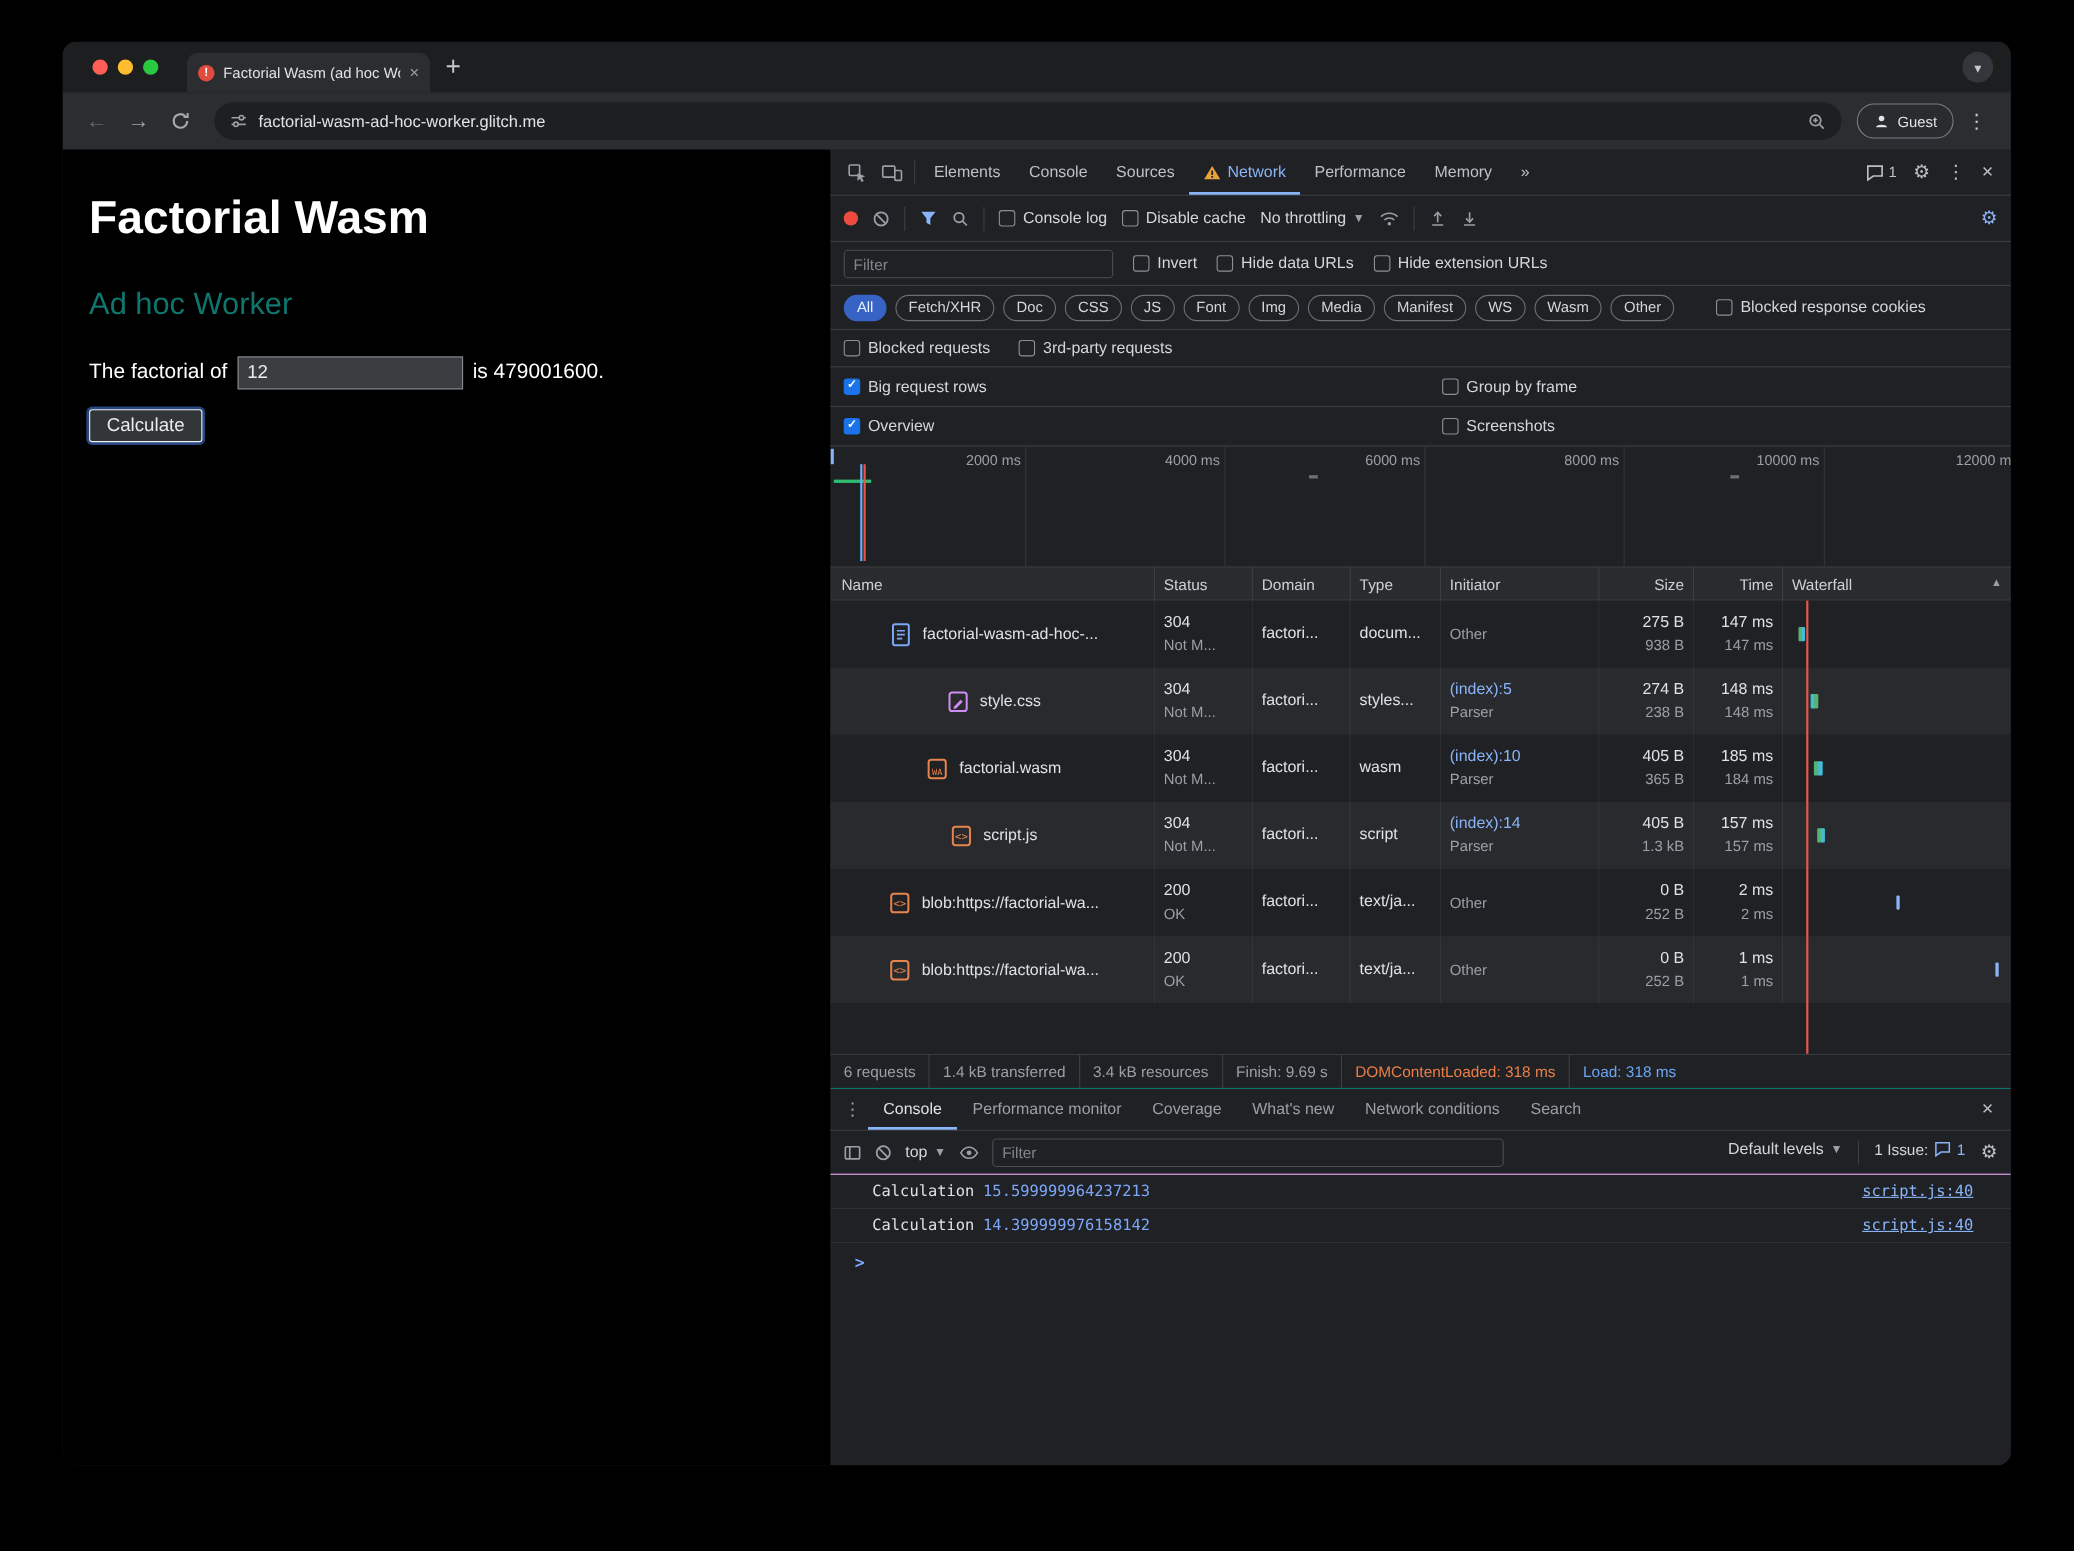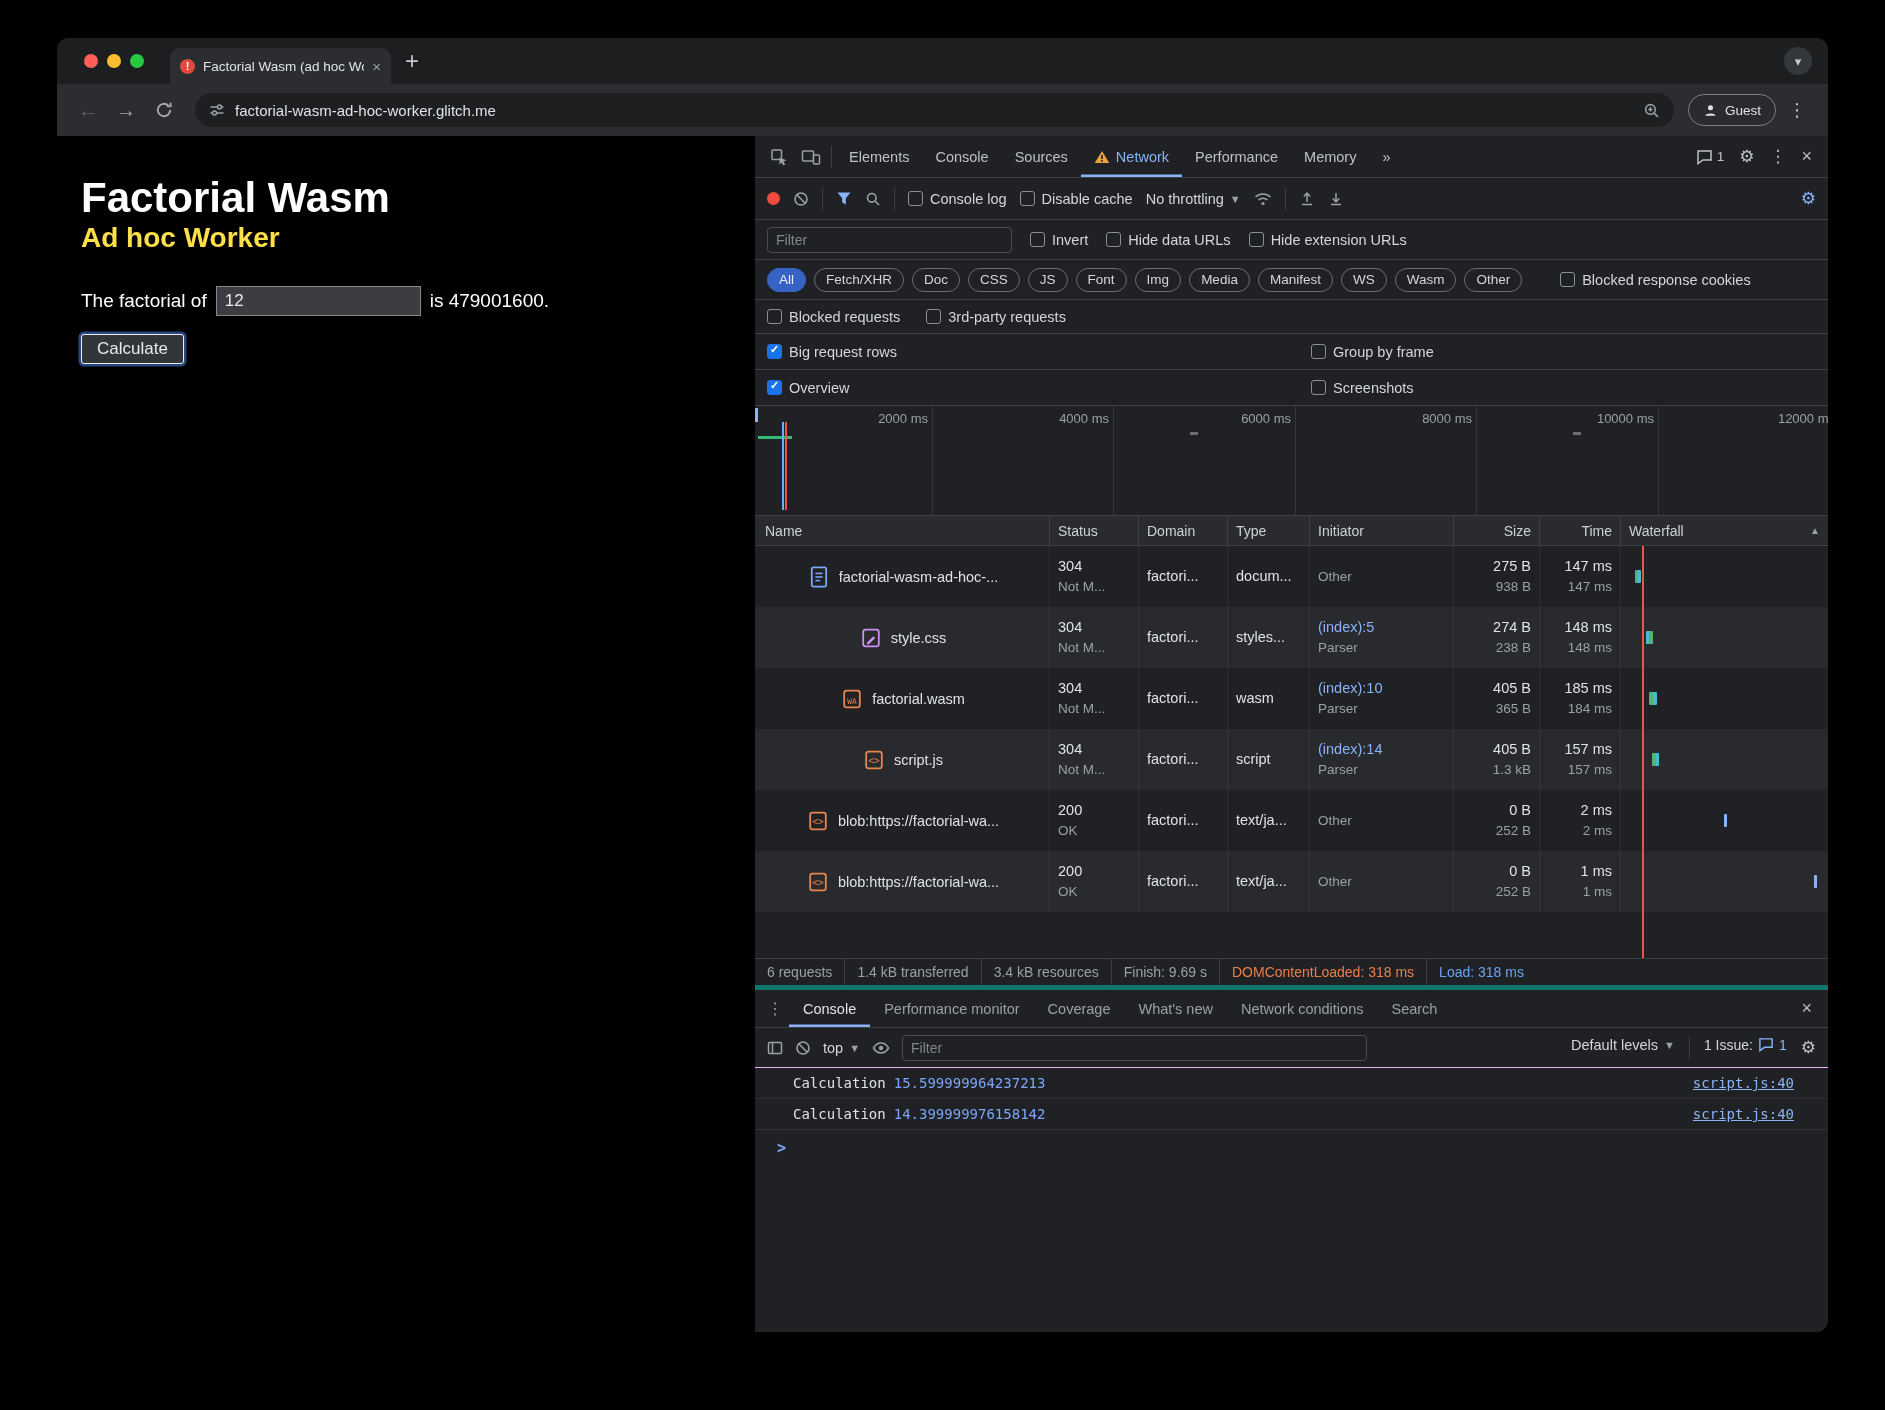"Ad hoc Worker" .psub { color: #fde047 -> #0f766e; font-weight: bold -> normal; margin-top: none -> 38px }
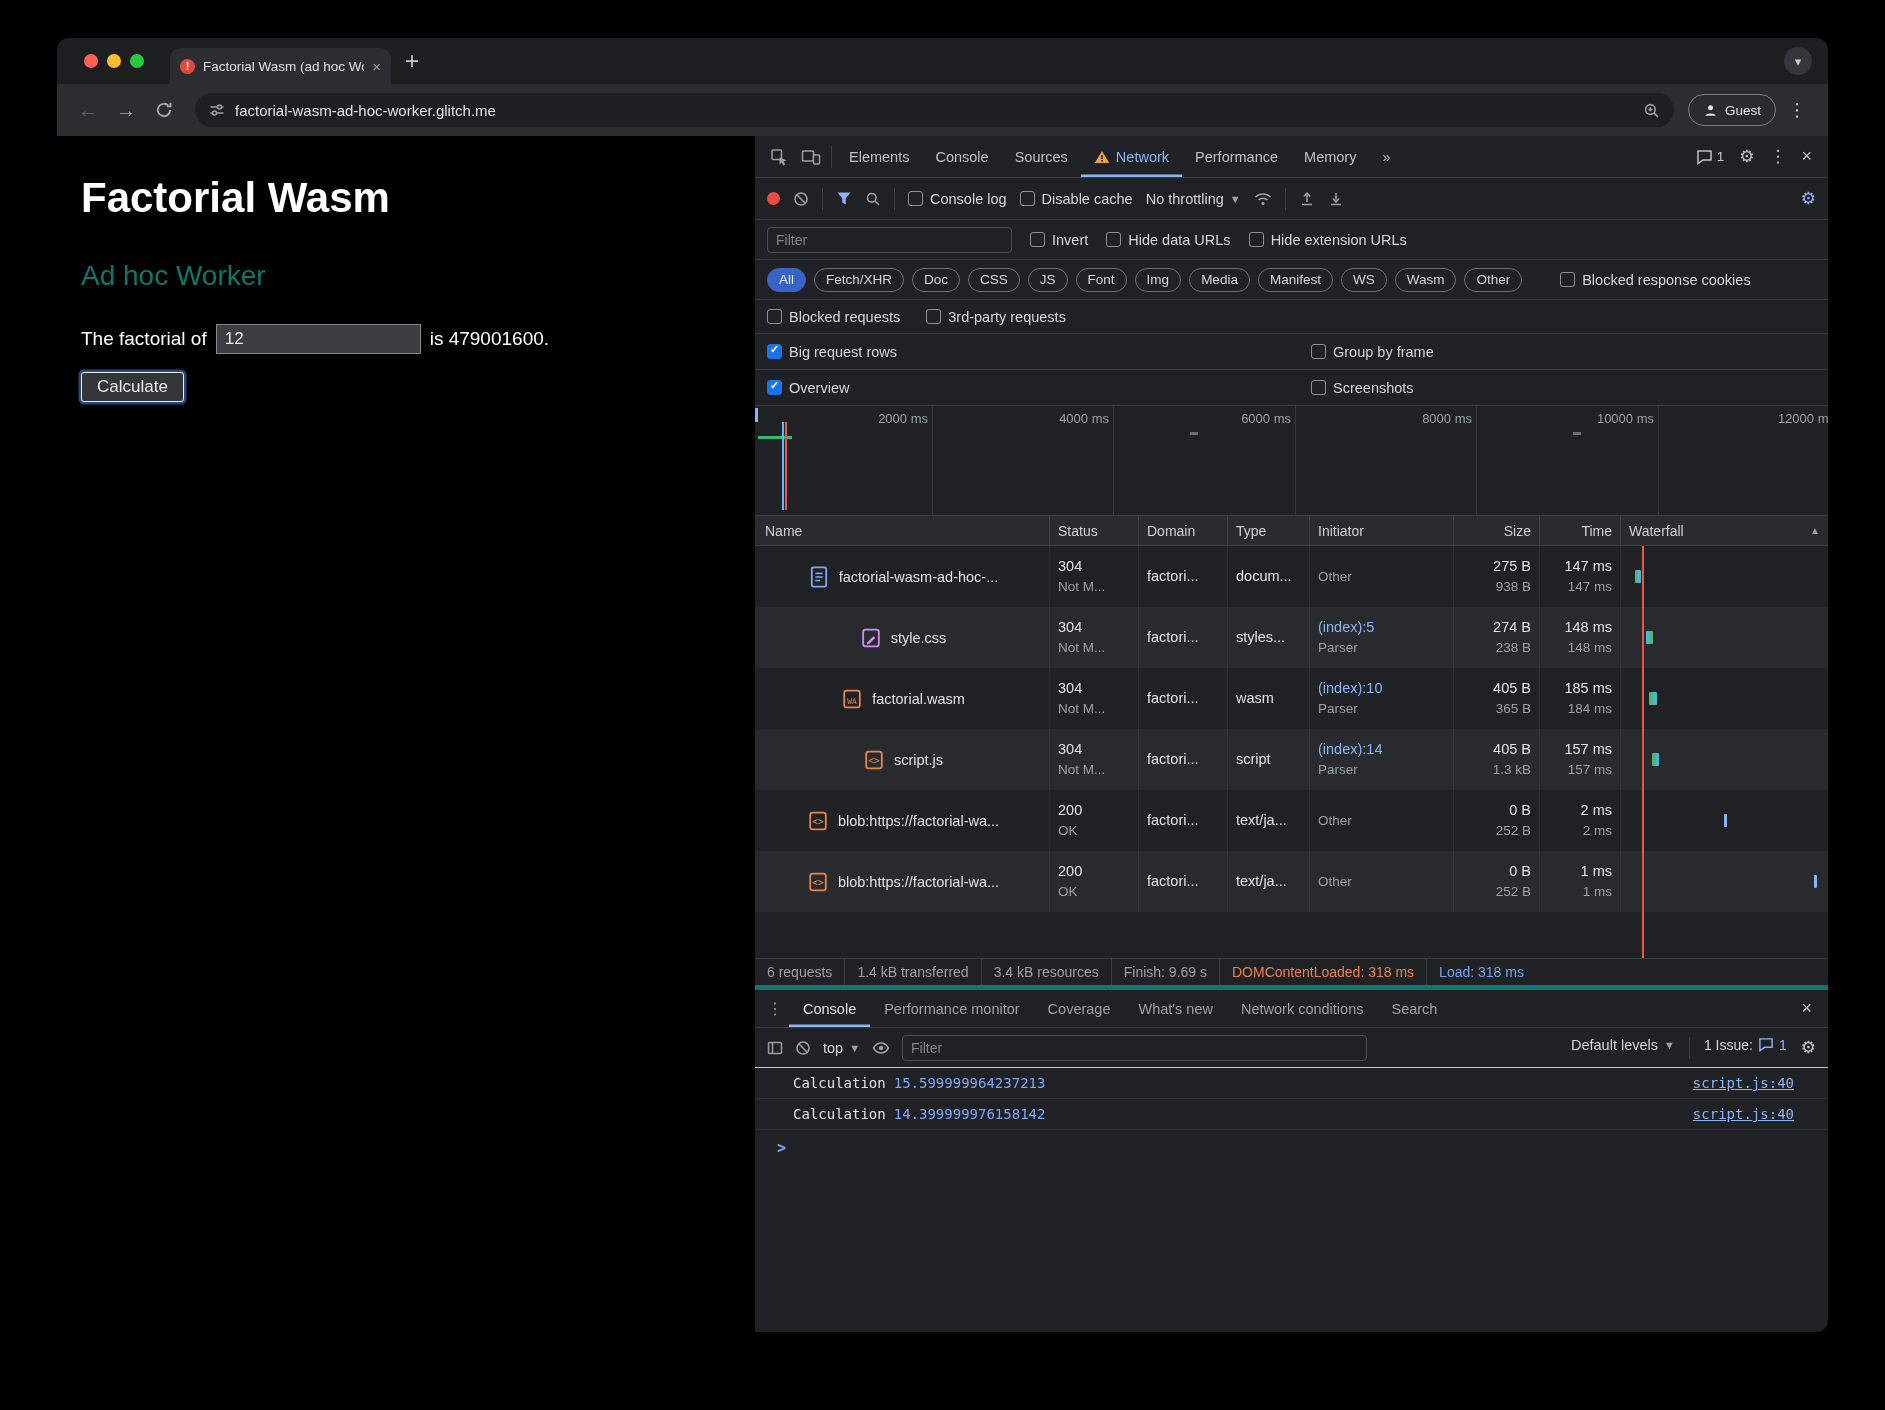"6 requests" .sumbar { border-bottom: 5px solid #0f766e -> 1px solid #0f766e }
